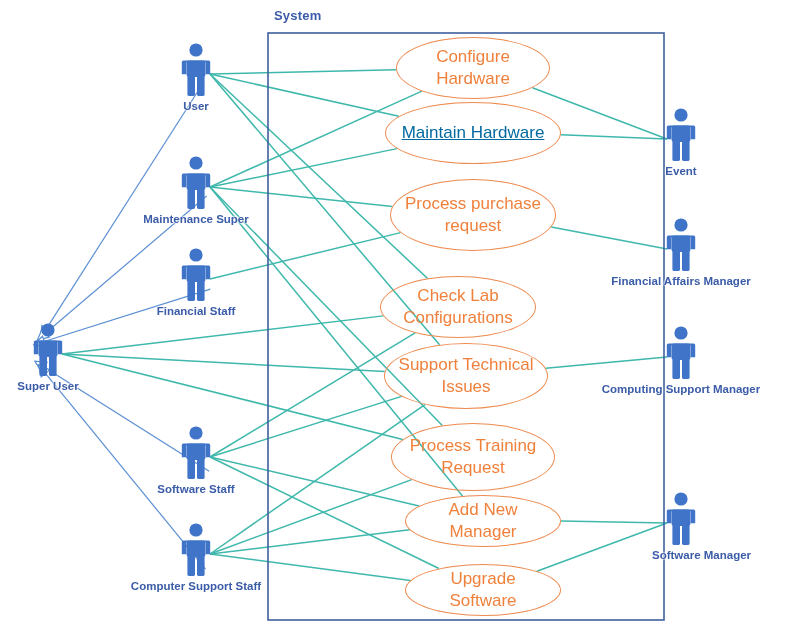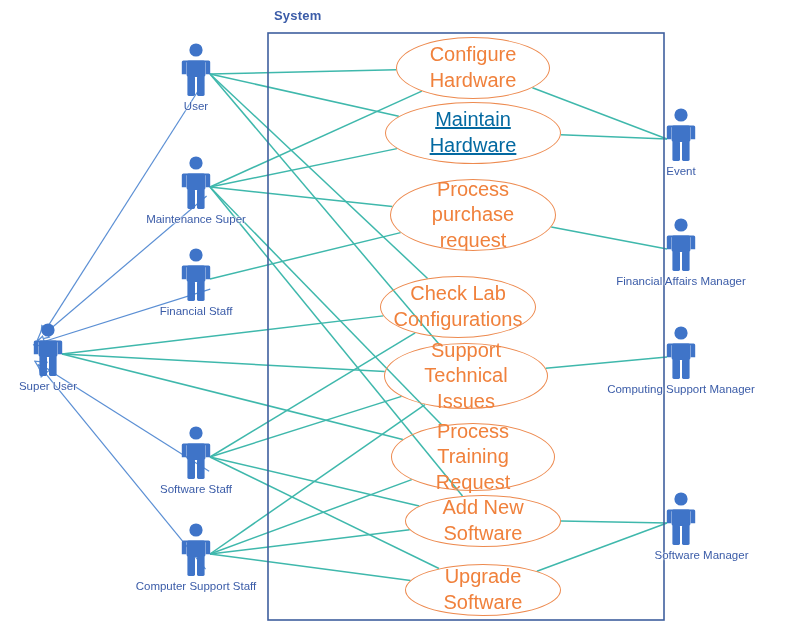"Configure" .uc { font-size: 20px -> 17px }
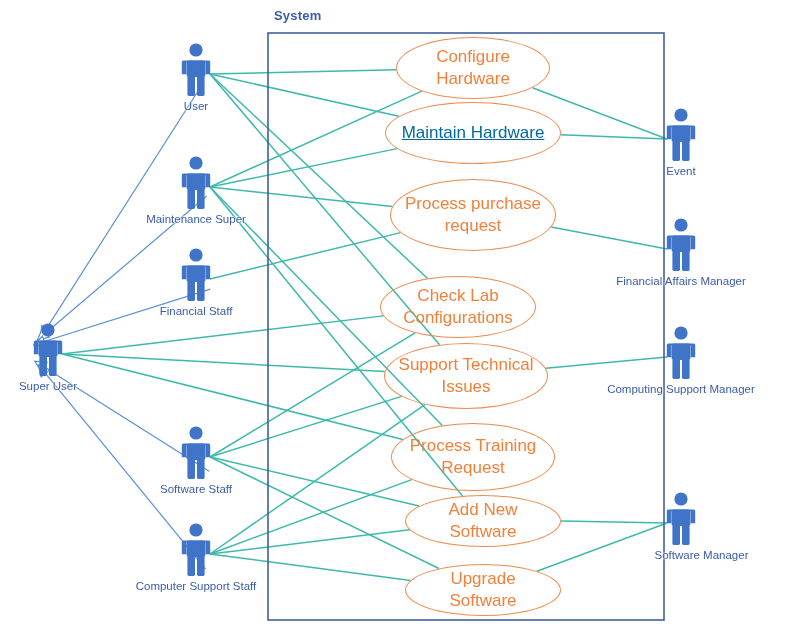"User" .actor .nm { font-weight: normal -> bold }
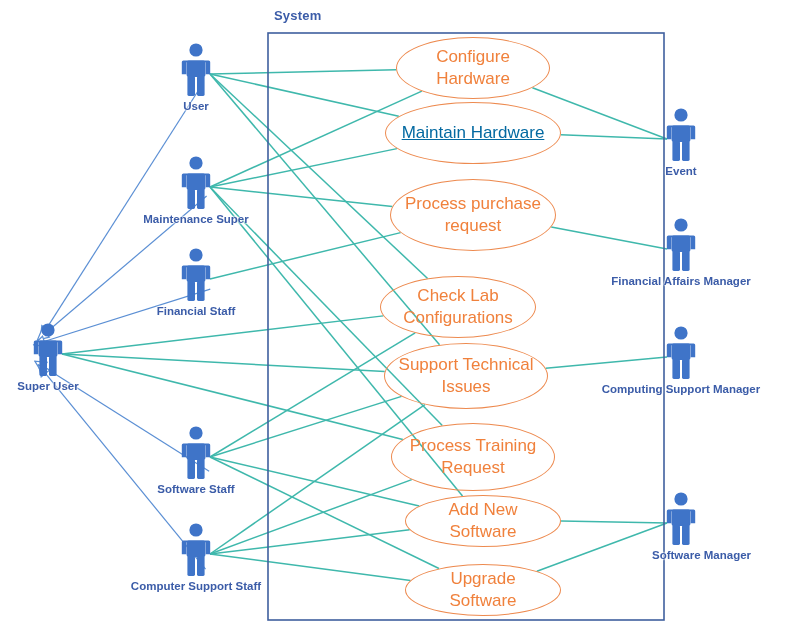"Add New Software" span { text: Software -> Manager }
